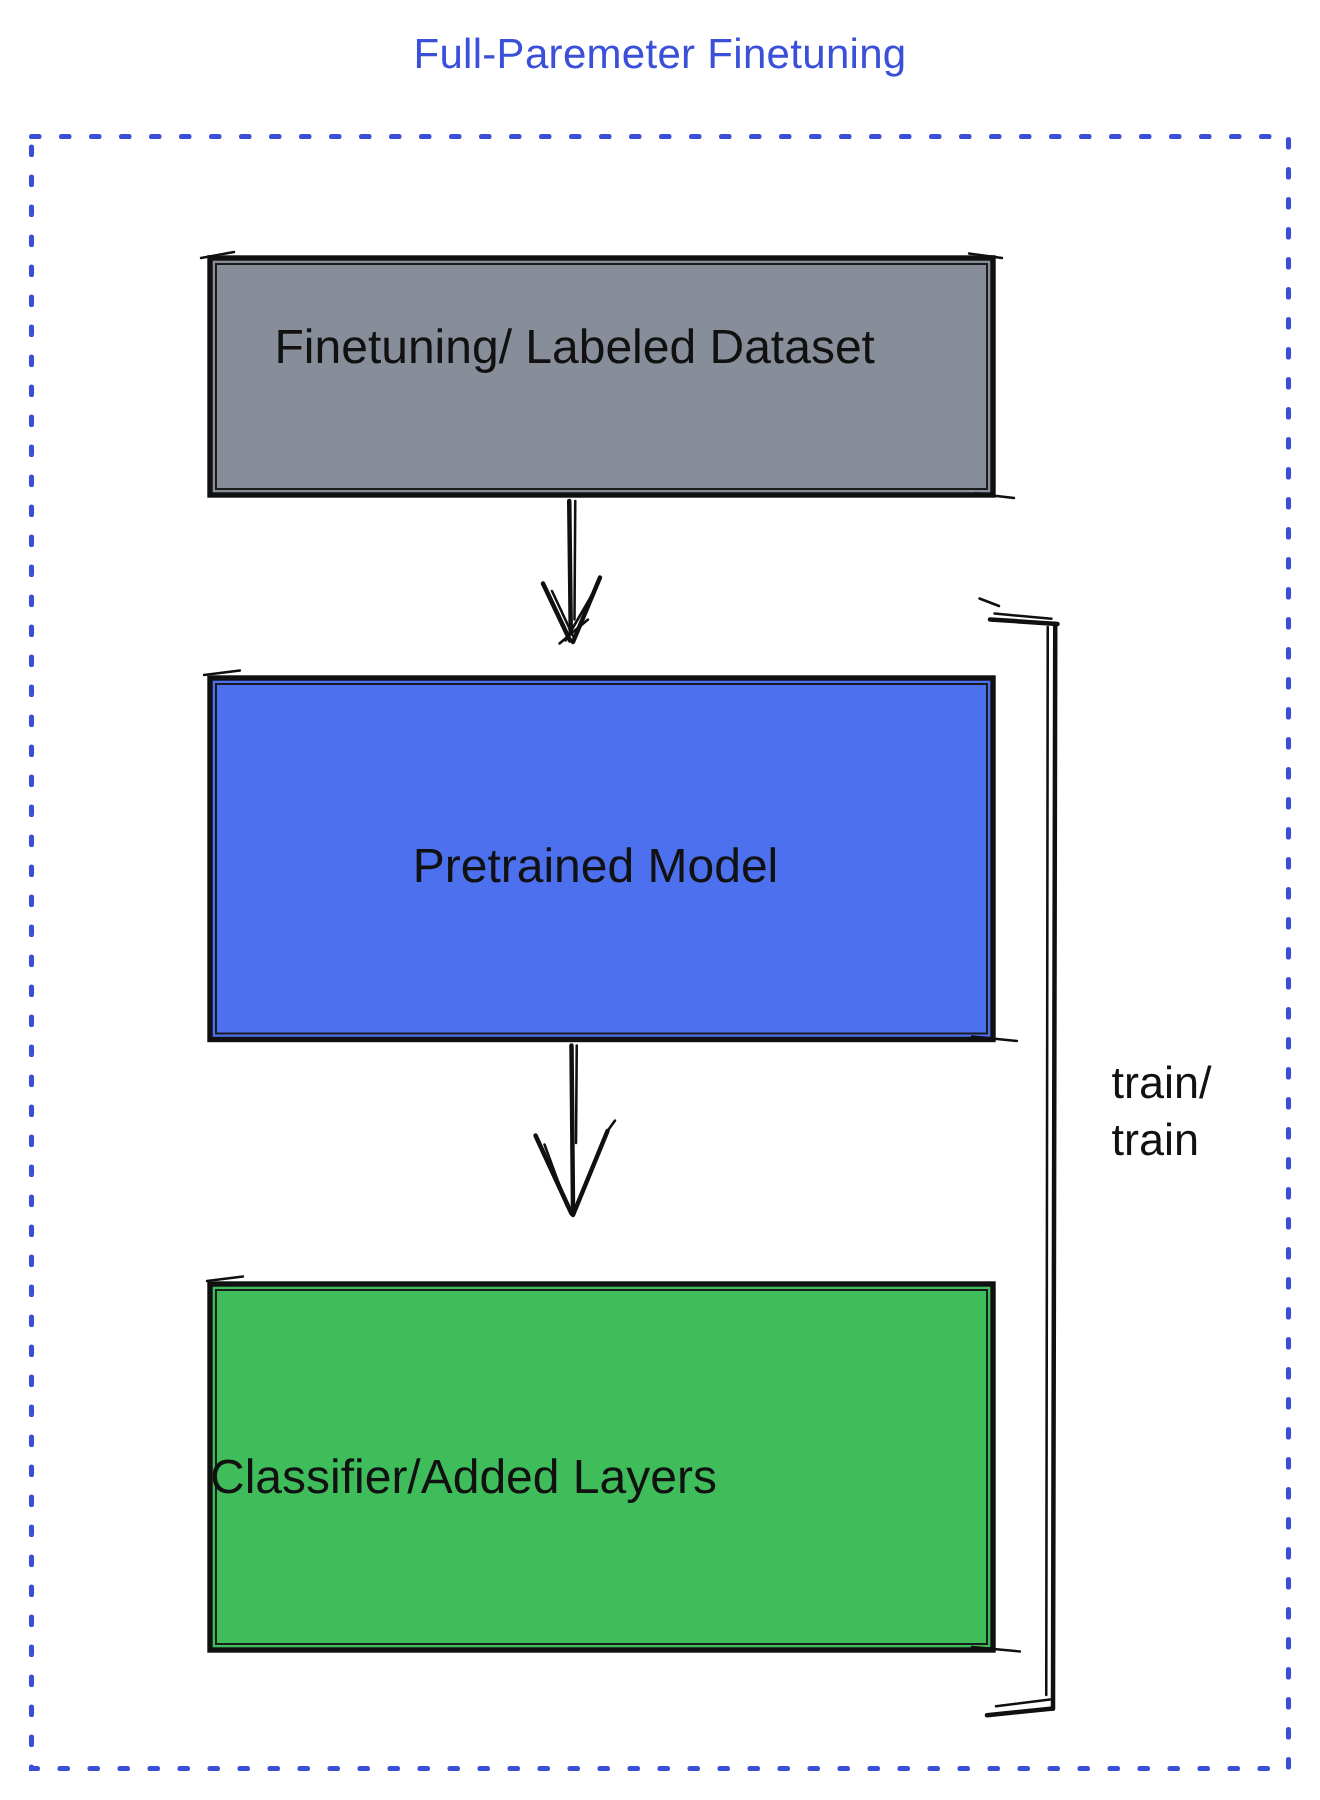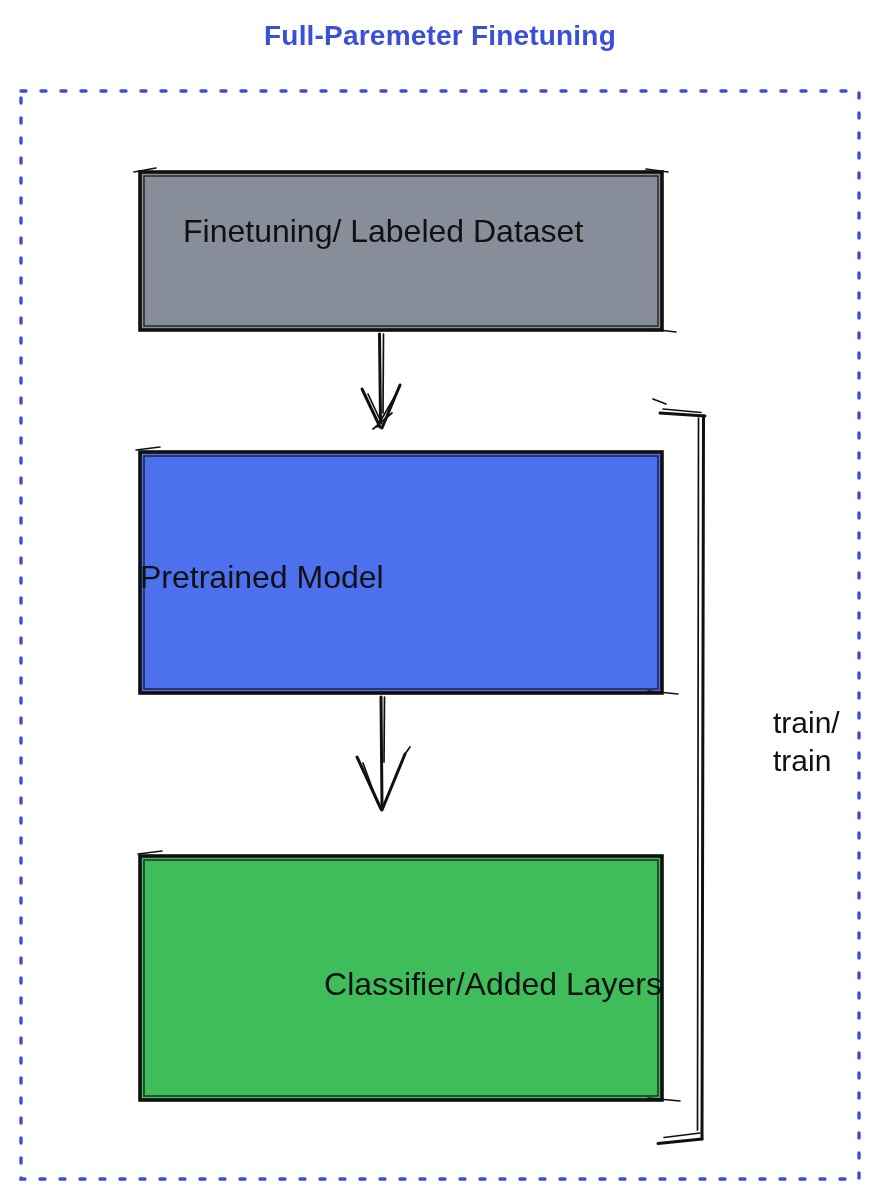"Full-Paremeter Finetuning" .diagram-title { font-weight: 700 -> 400 }
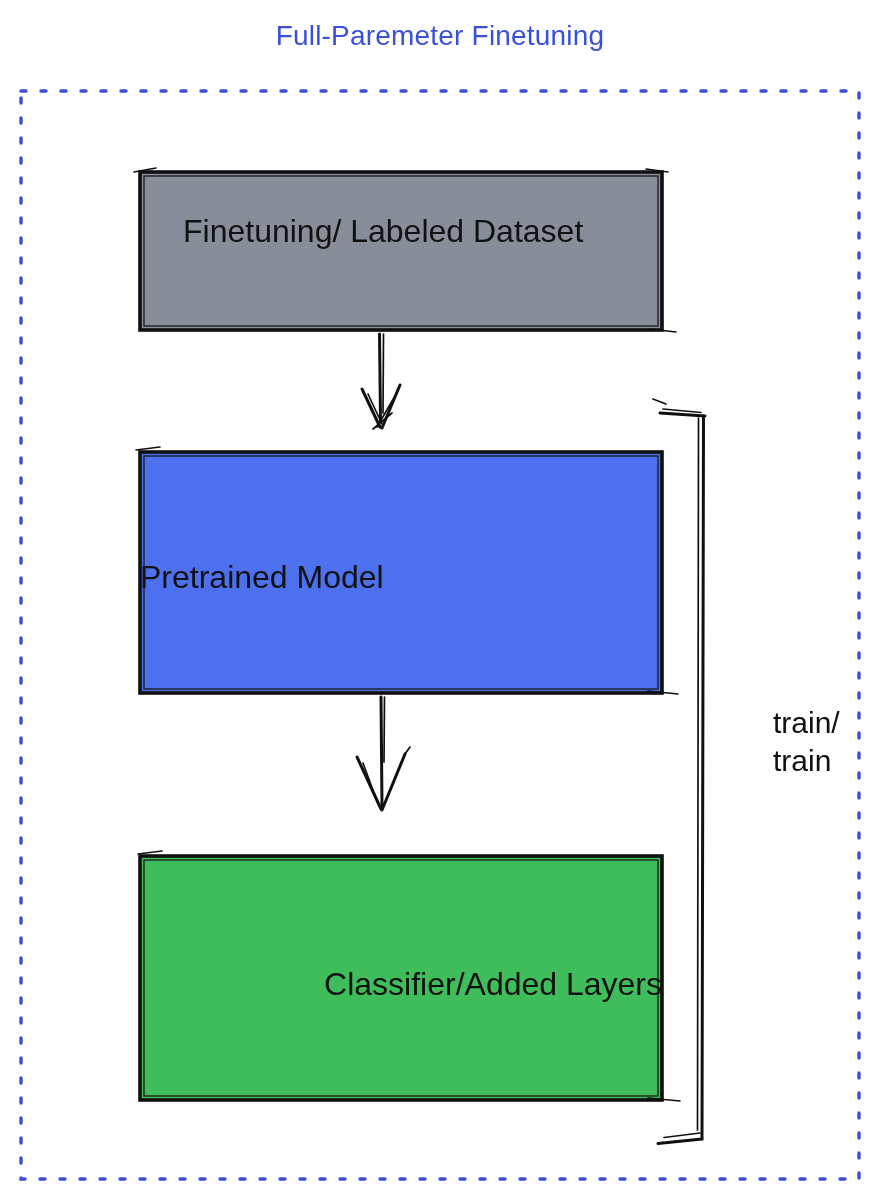"Pretrained Model" .pretrained-label { text-align: none -> center }
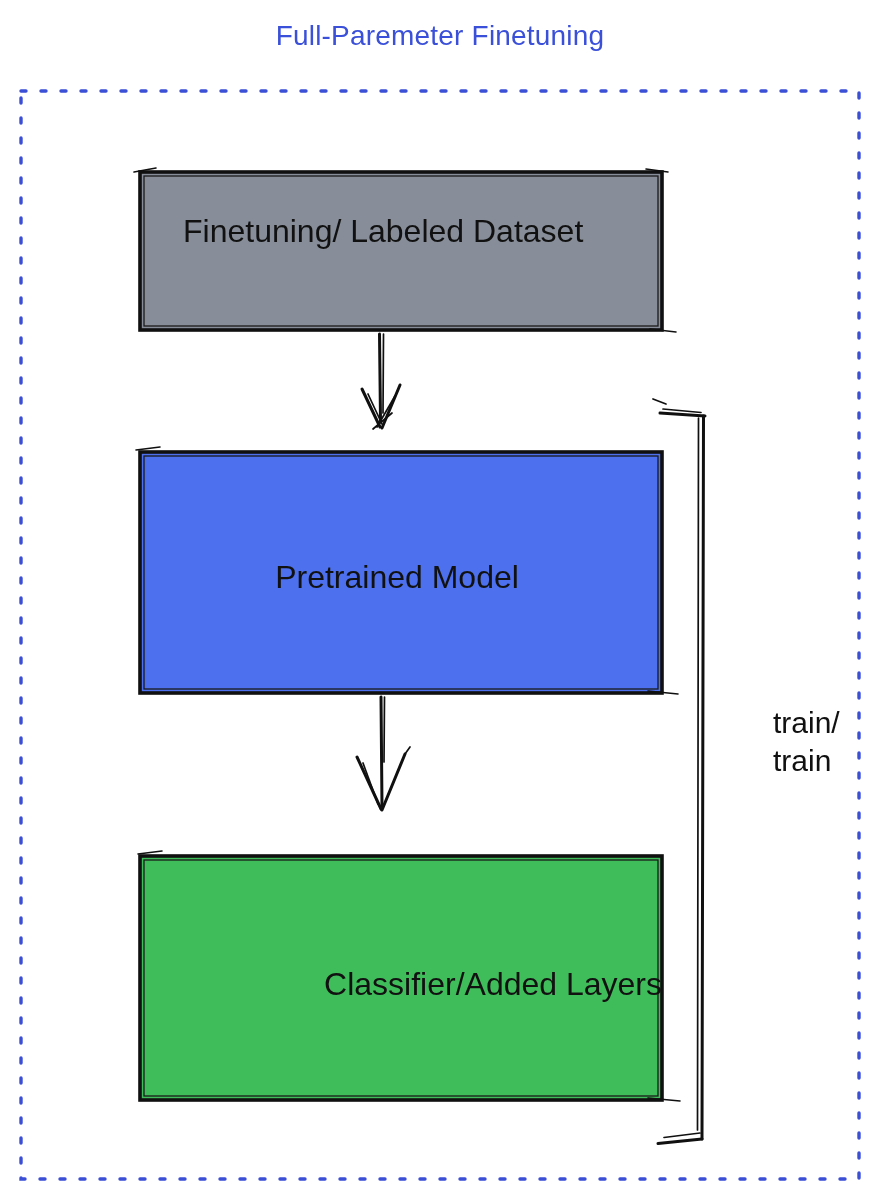"train/" .bracket-label { margin-left: 32px -> none }
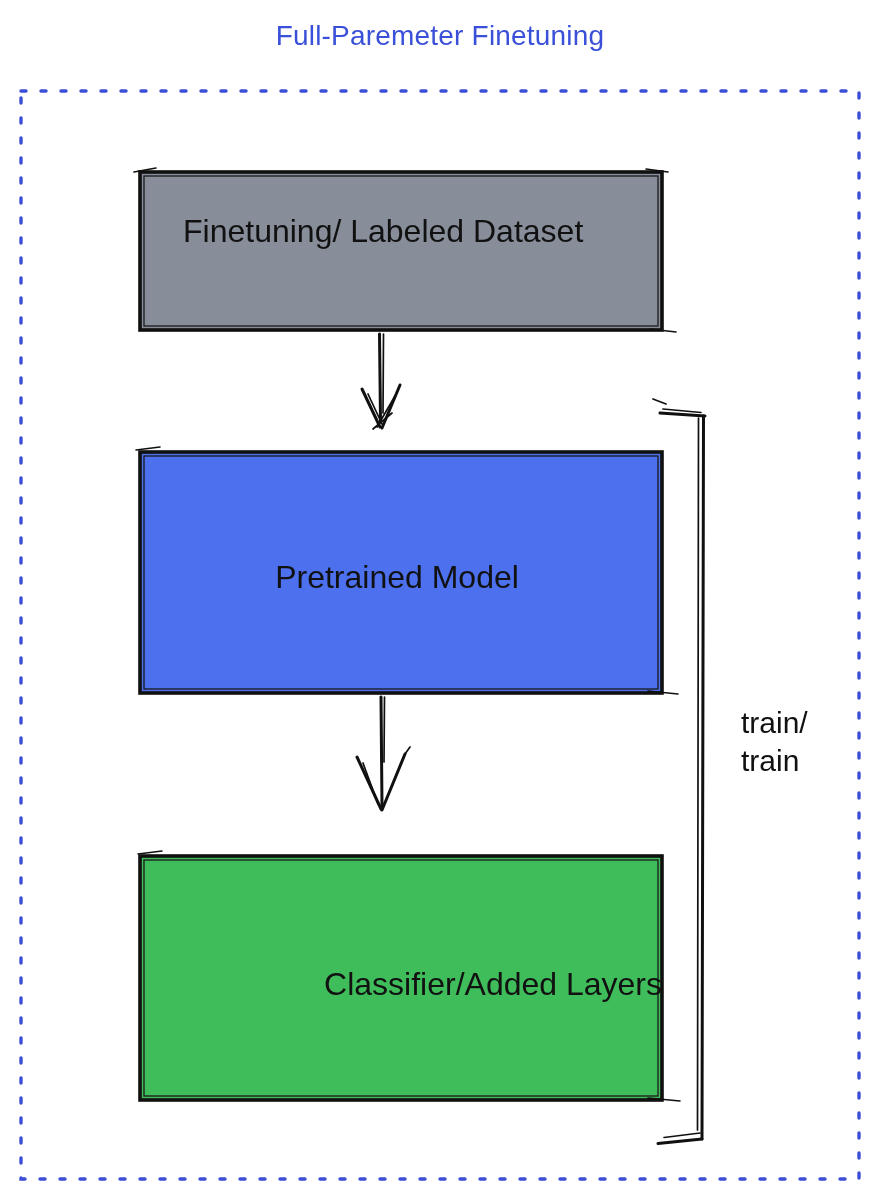"Classifier/Added Layers" .classifier-label { text-align: right -> left }
